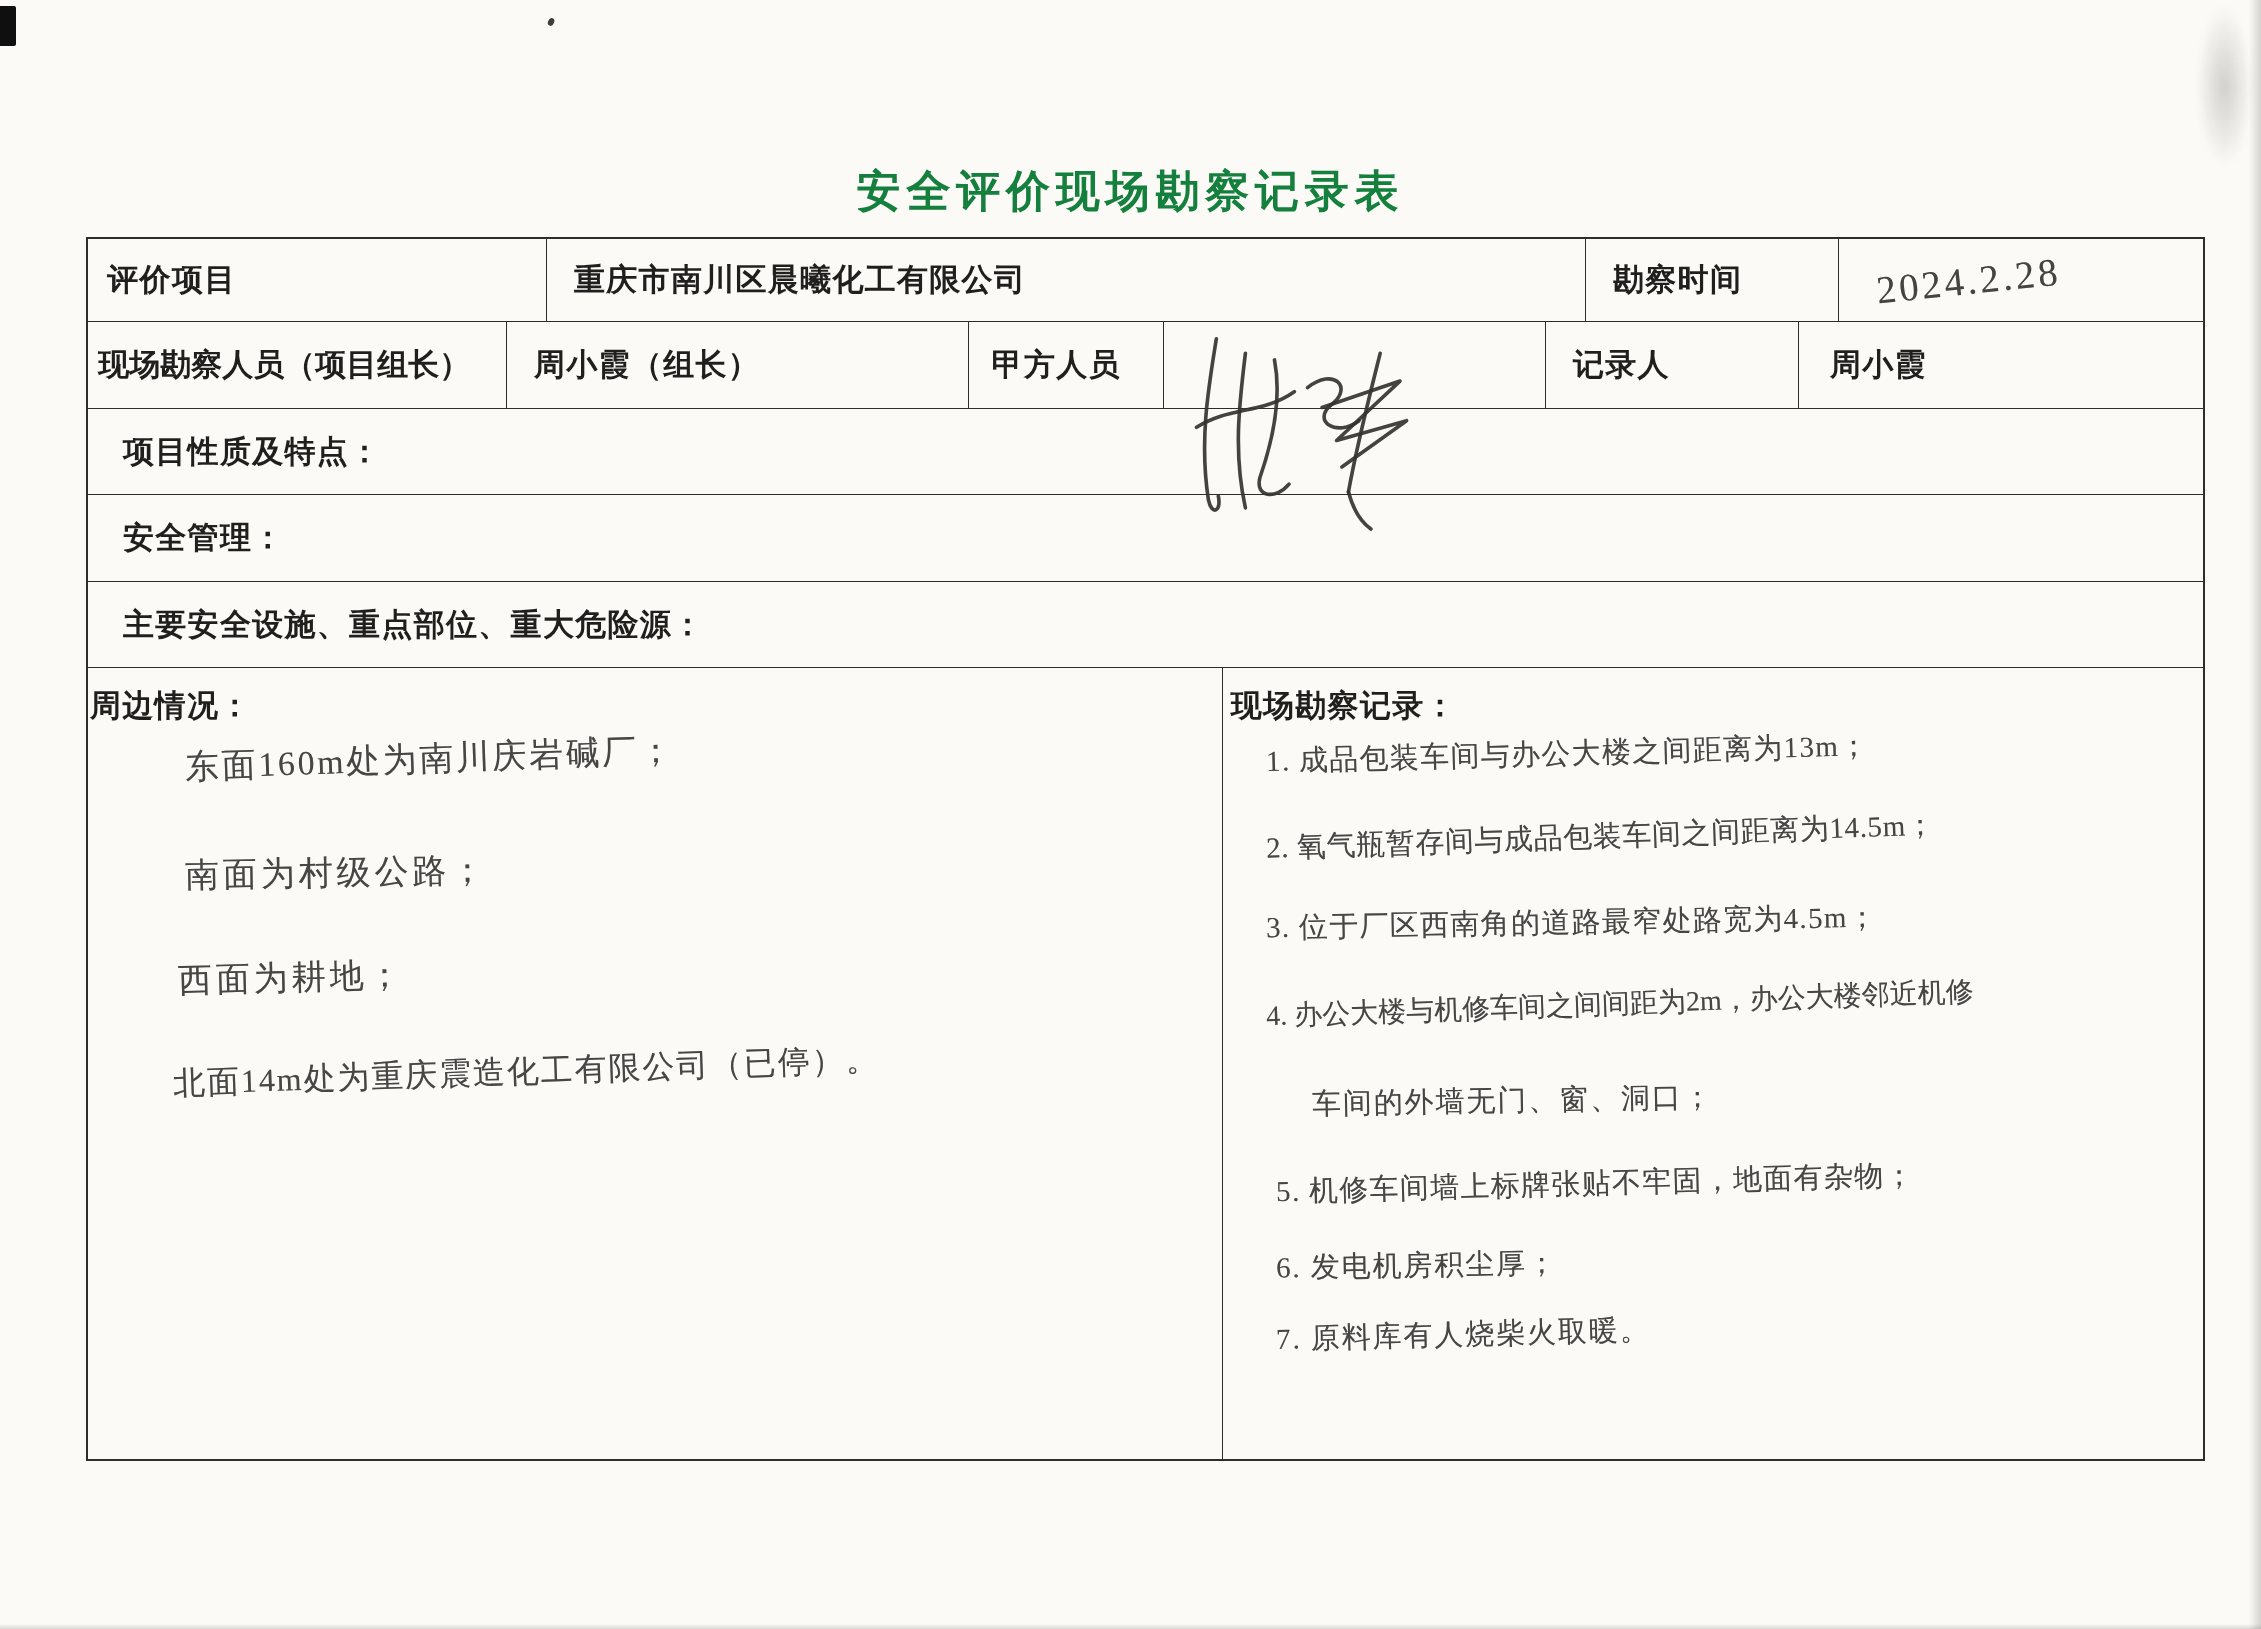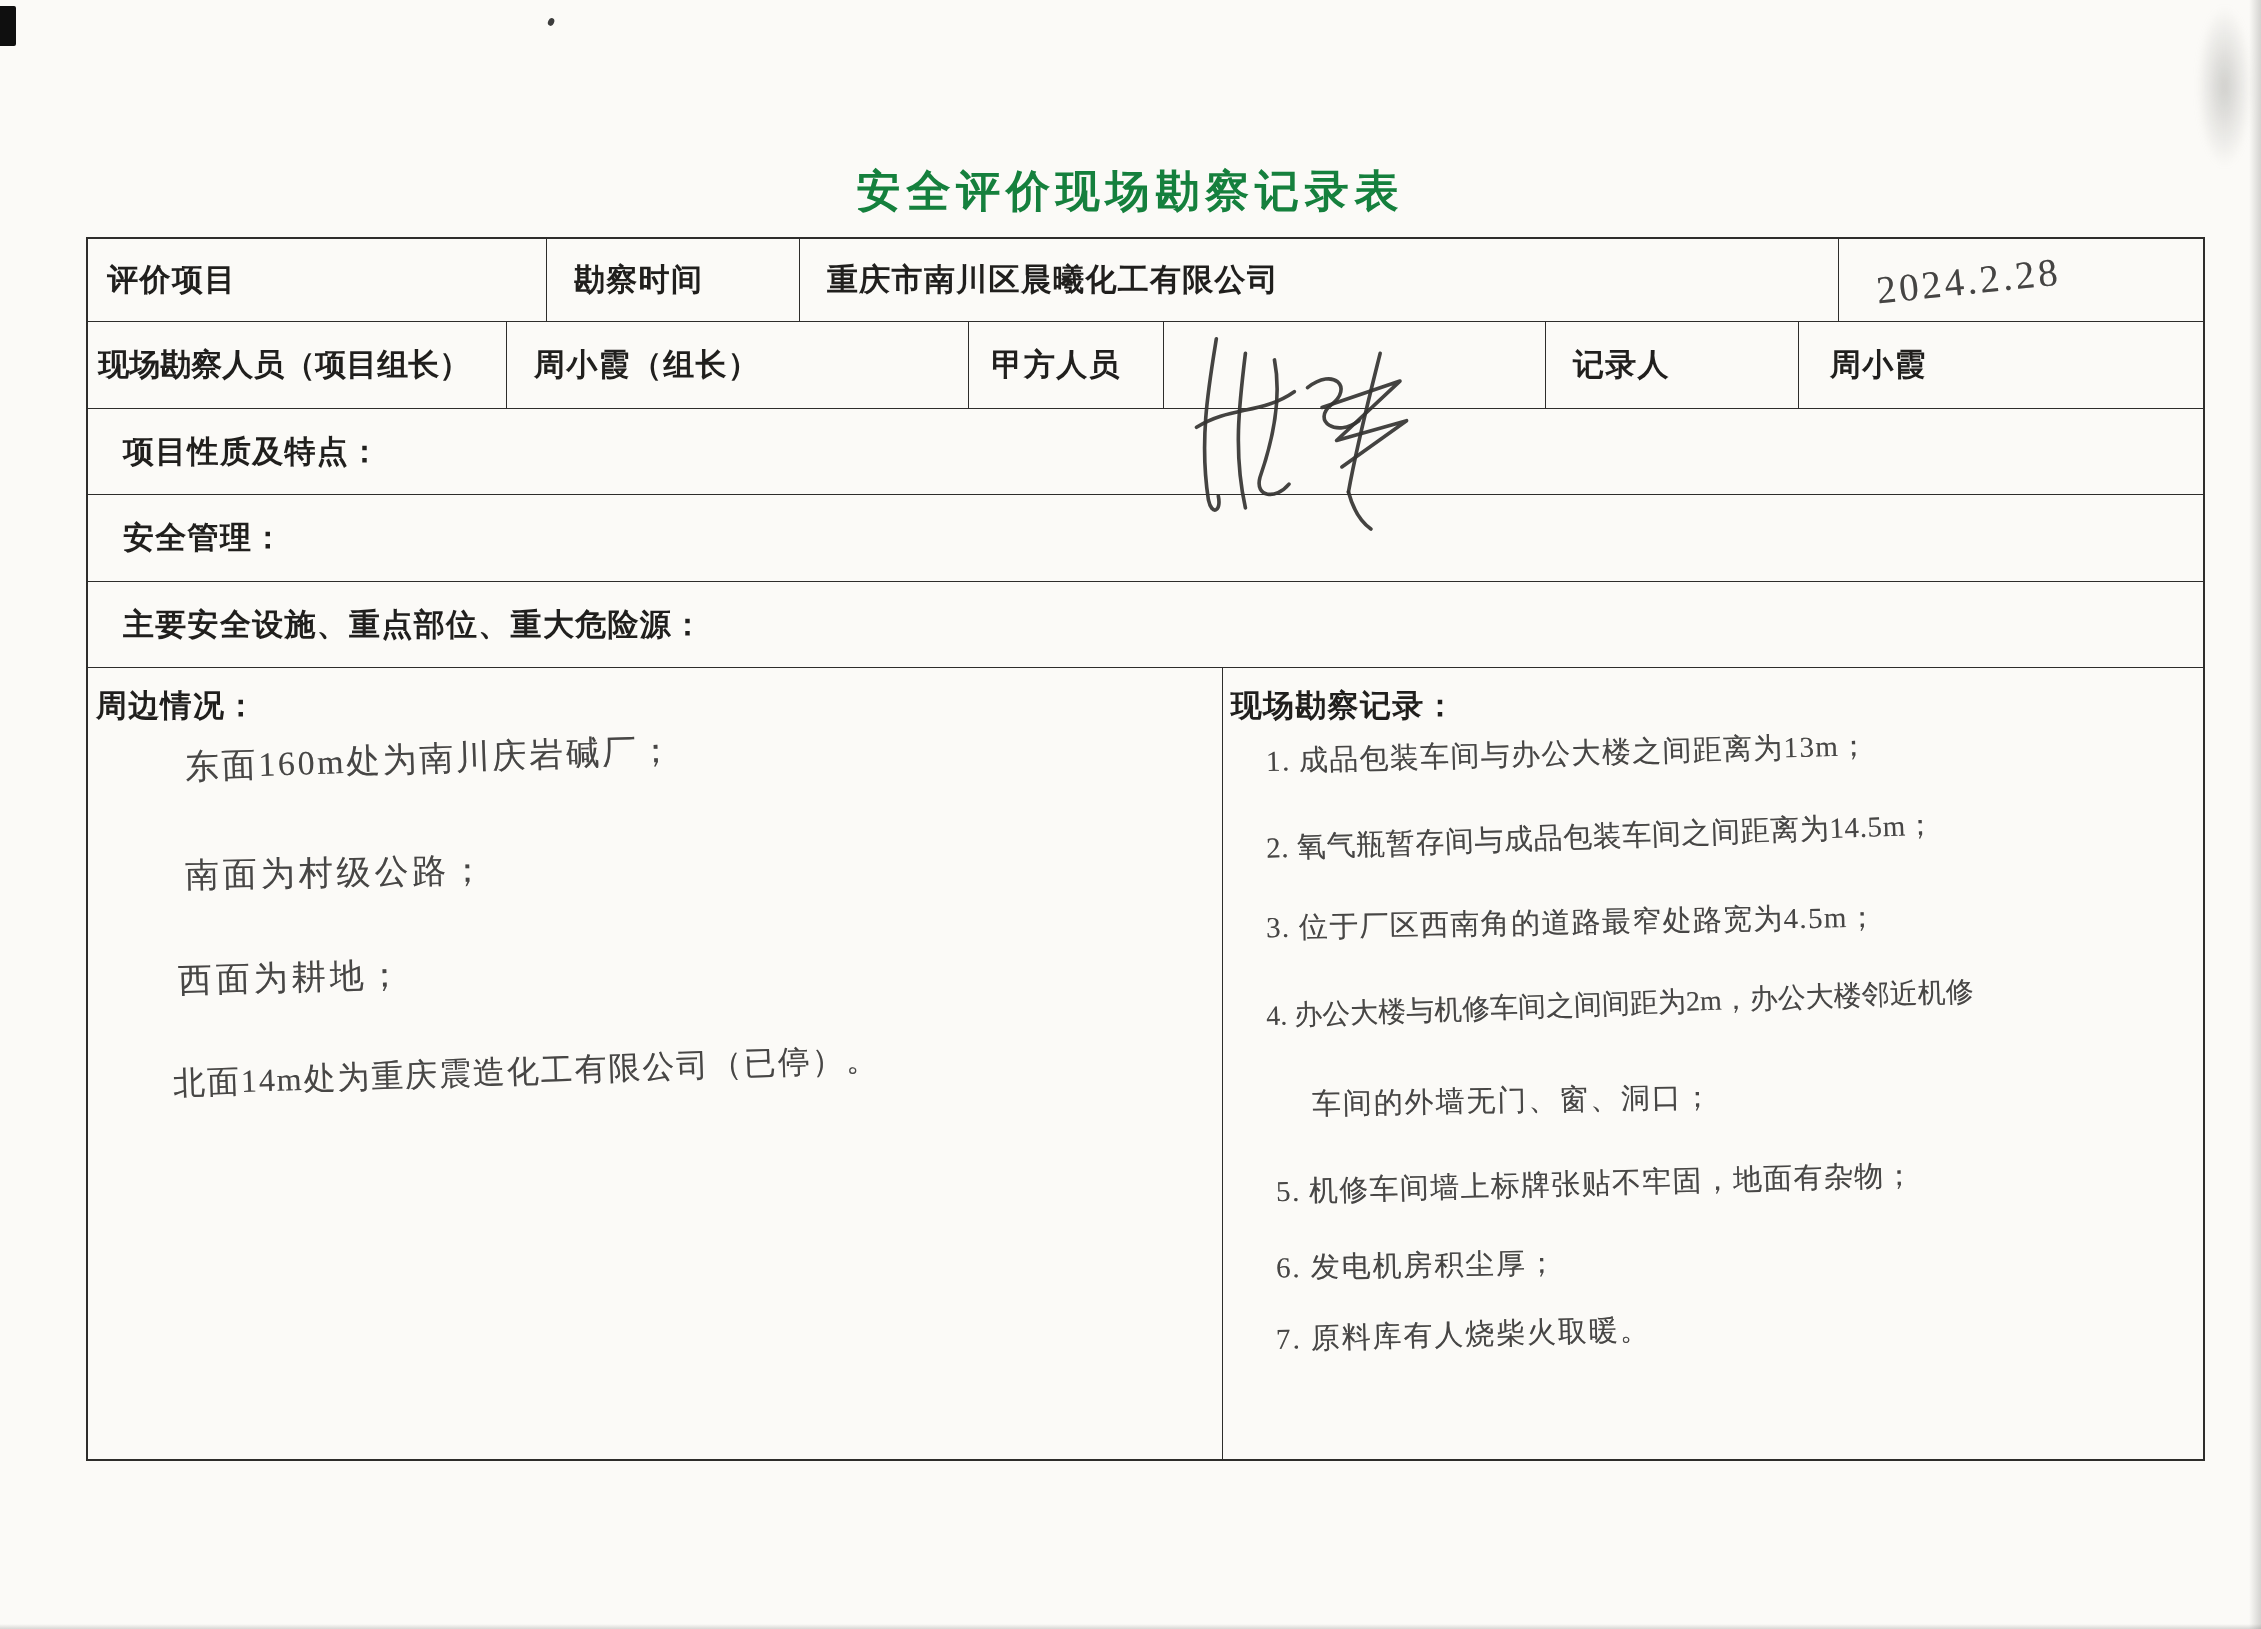"勘察时间" div.cell { order: before "重庆市南川区晨曦化工有限公司" -> after "重庆市南川区晨曦化工有限公司" }
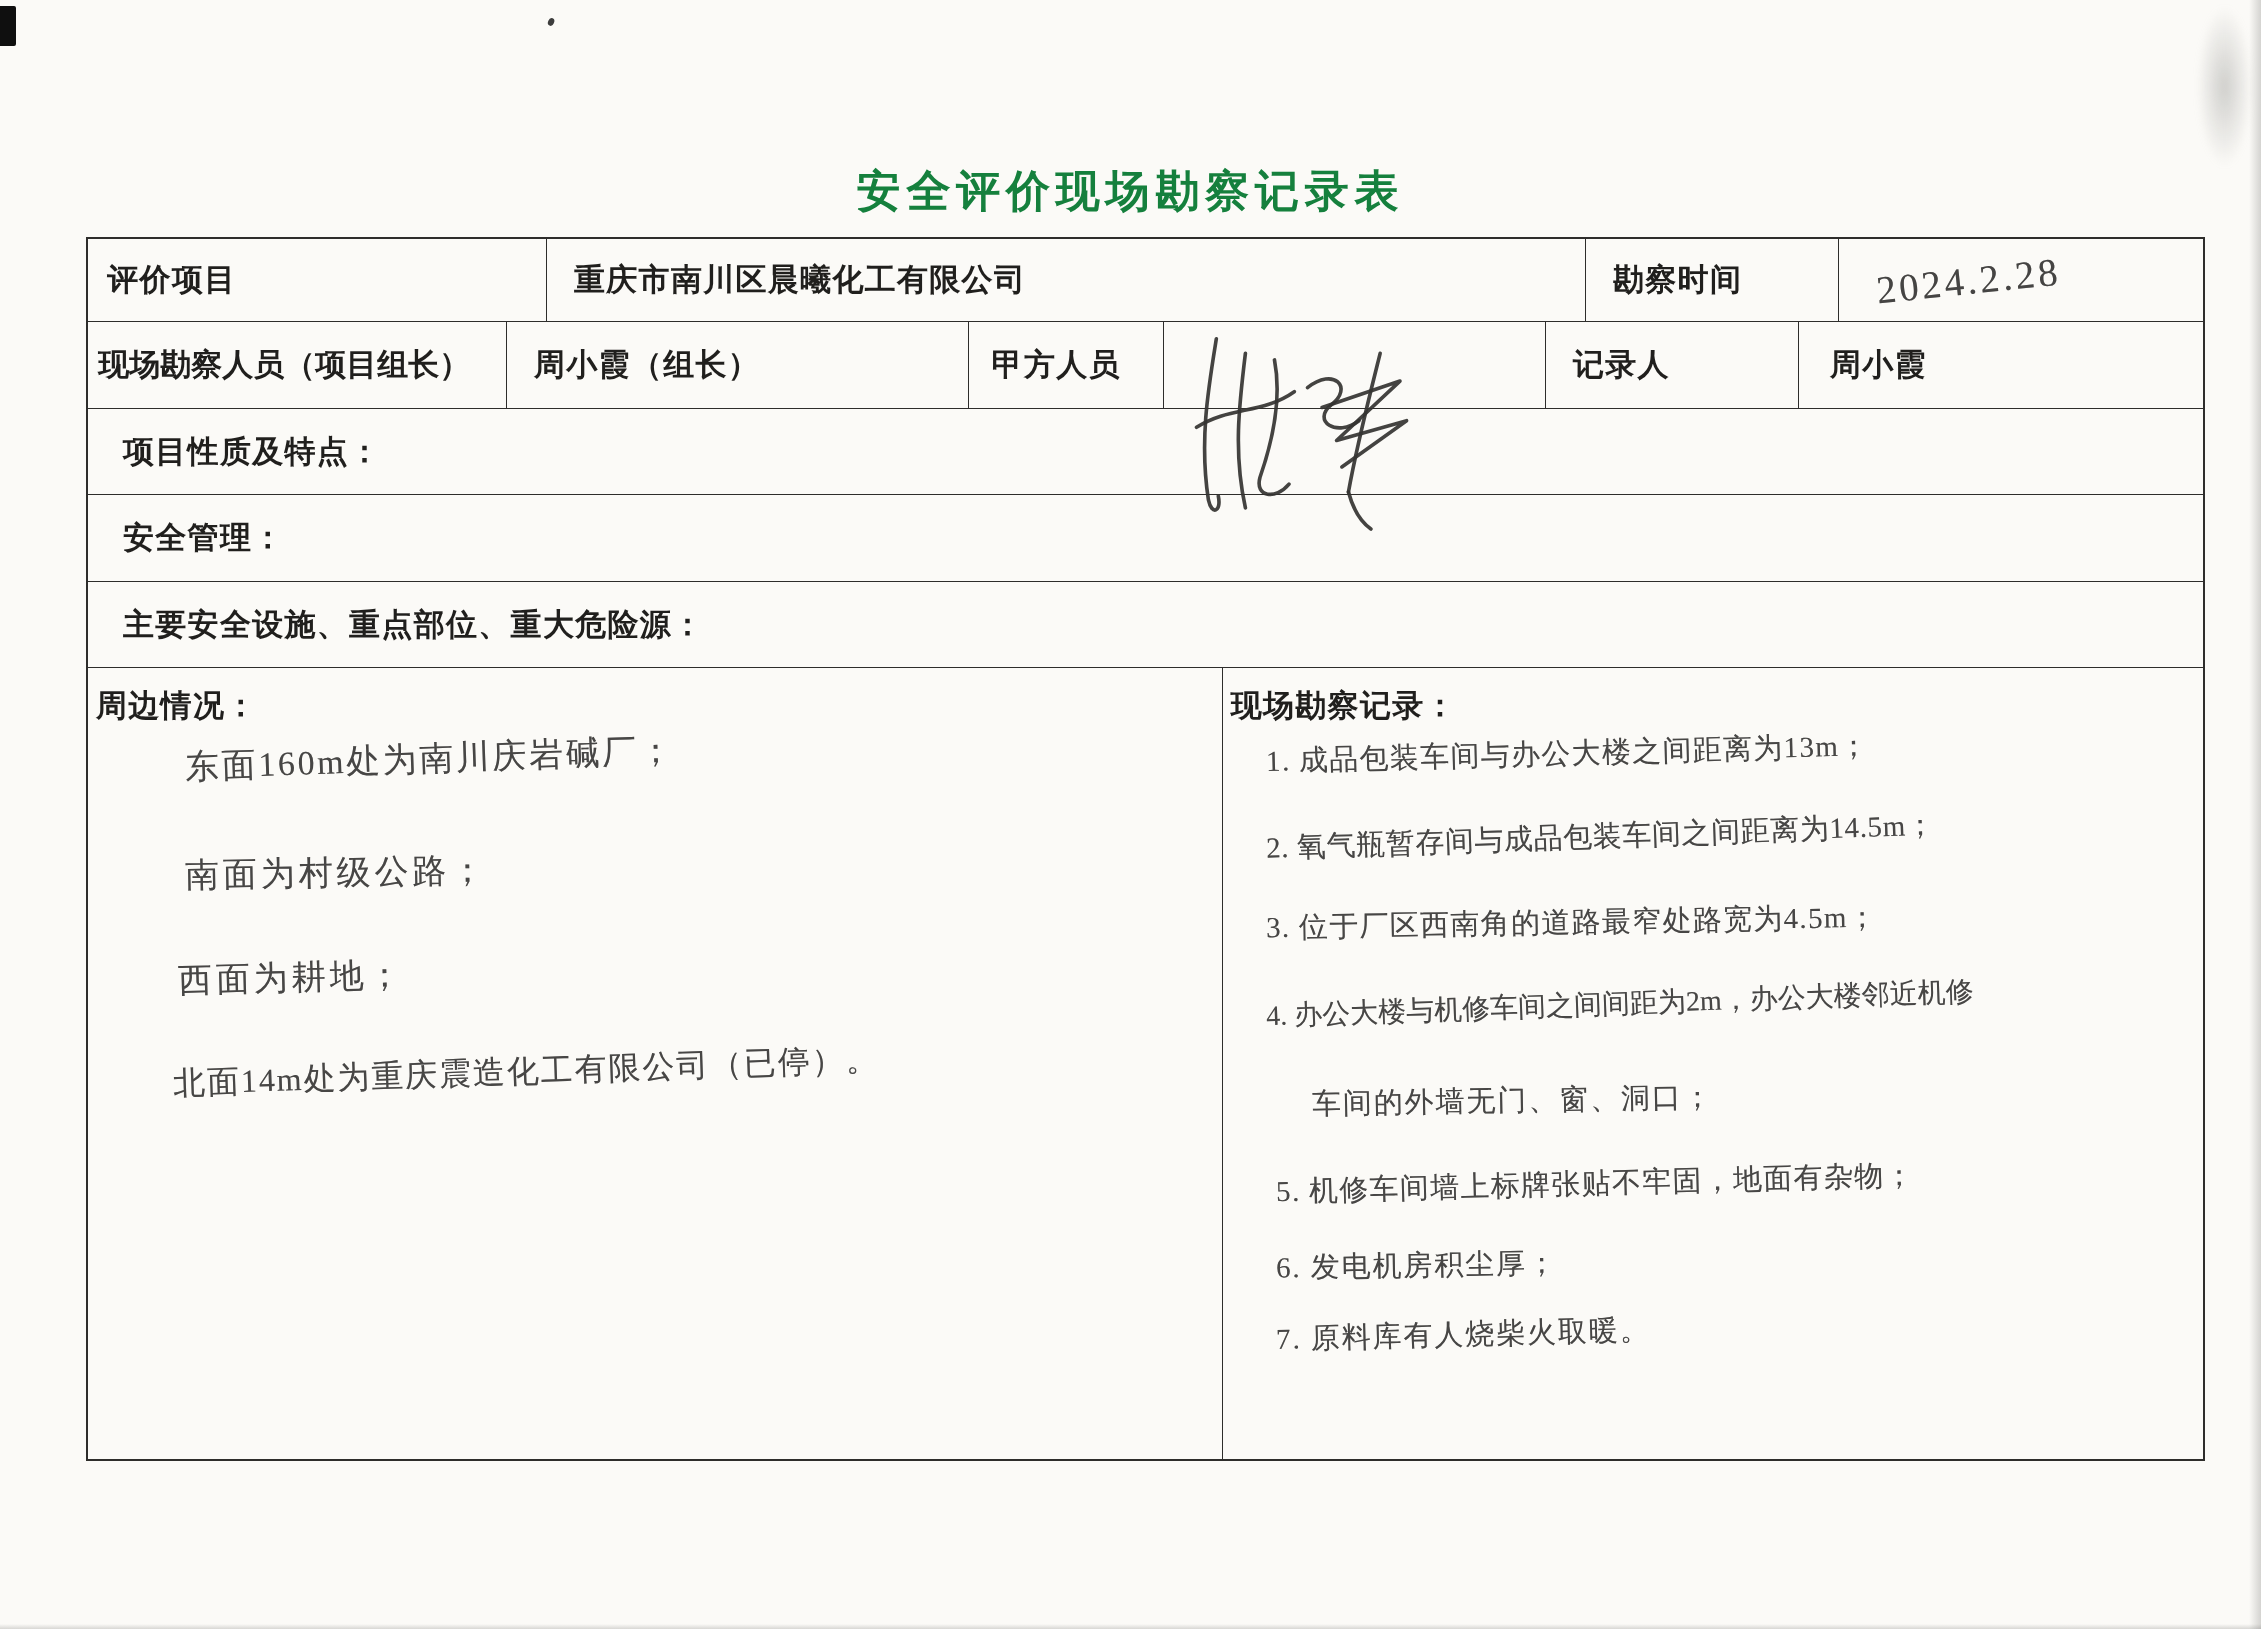"周边情况：" span.corner-label { left: 8px -> 2px }
